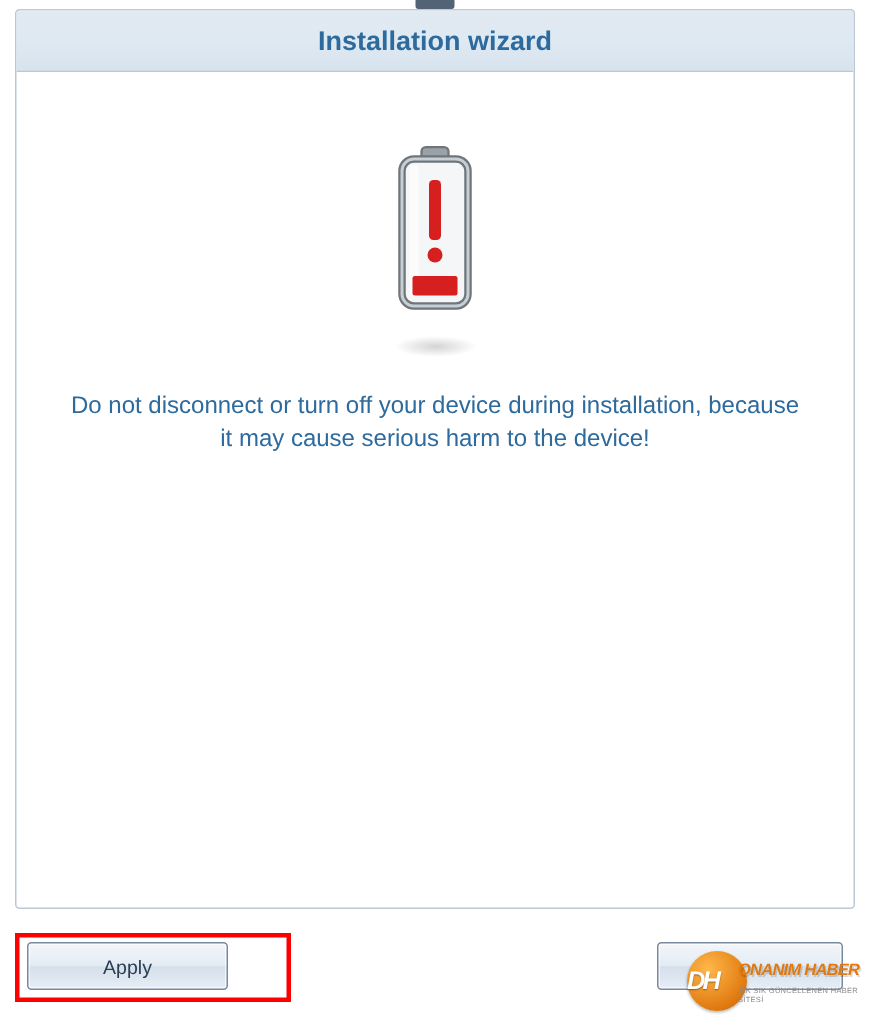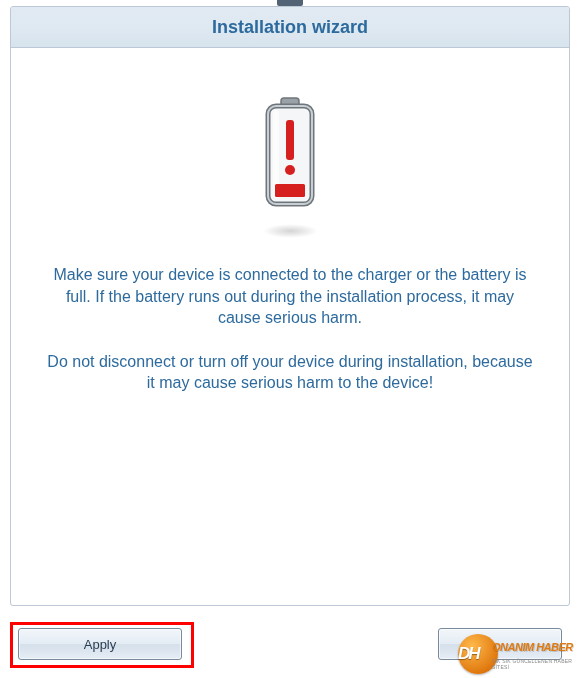"Make sure your device is" div.warning-text { html: <div>Make sure your device is connected to the charger or the battery is full. If the battery runs out during the installation process, it may cause serious harm.</div> -> none }
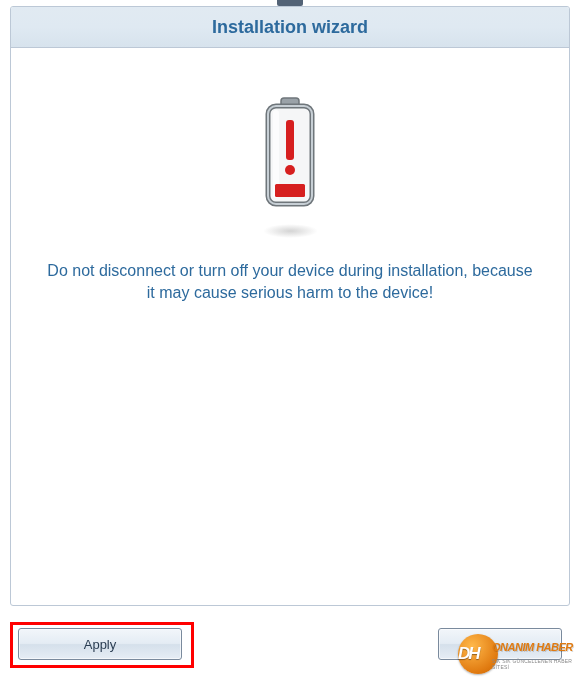"Apply" .btn { width: 164px -> 134px }
